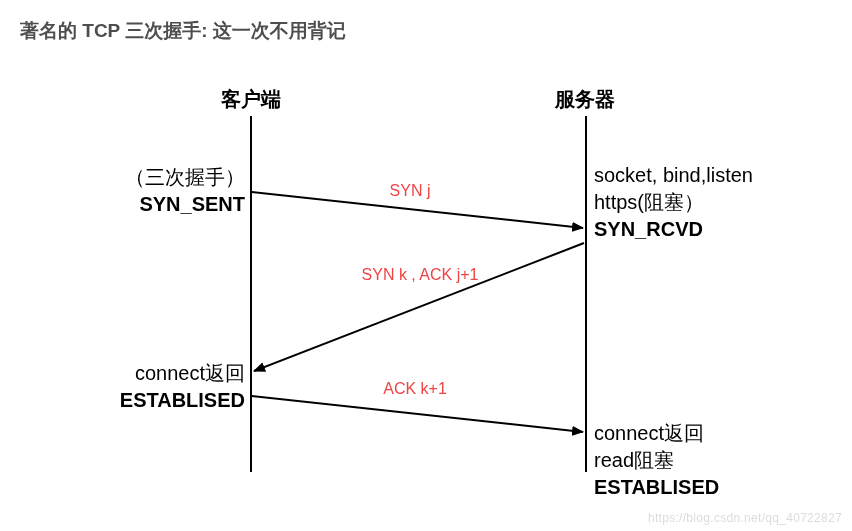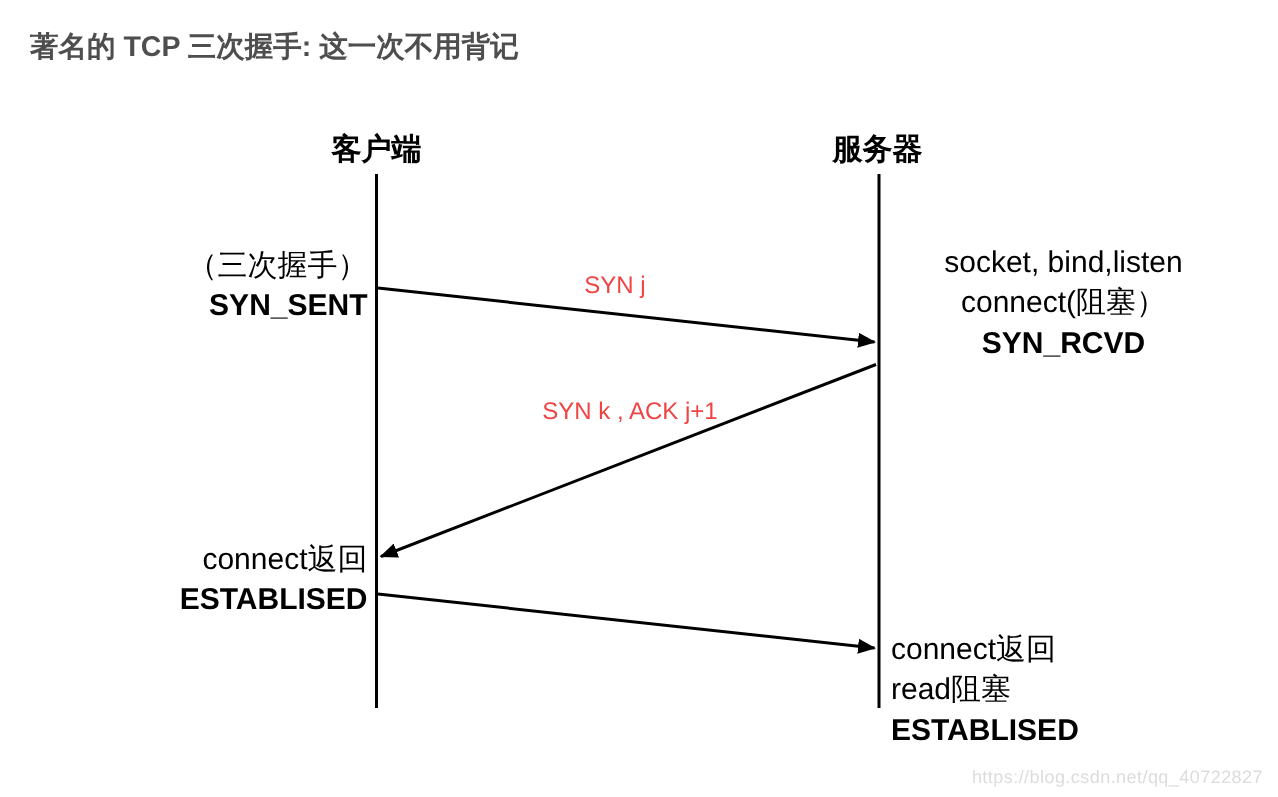"socket, bind,listen" div.textblock { text-align: center -> left }
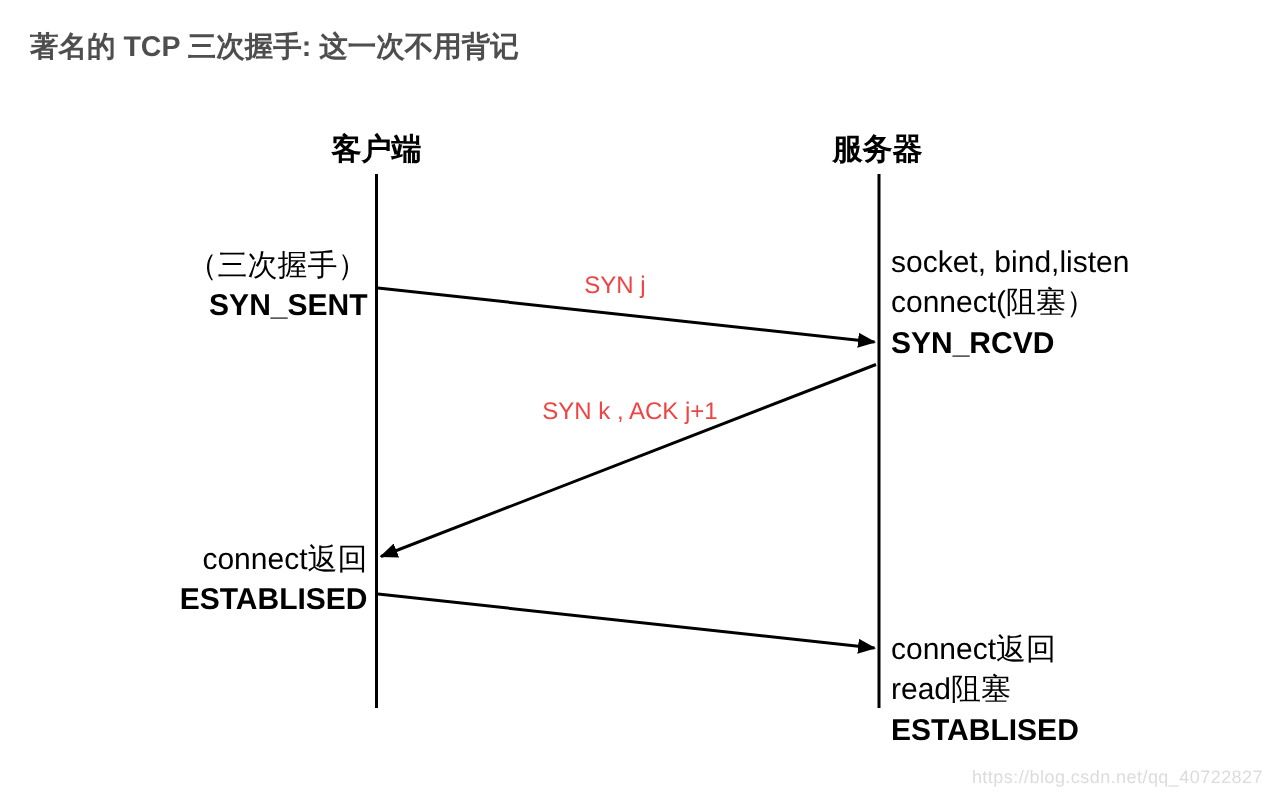"connect(阻塞）" div { text: connect -> https }
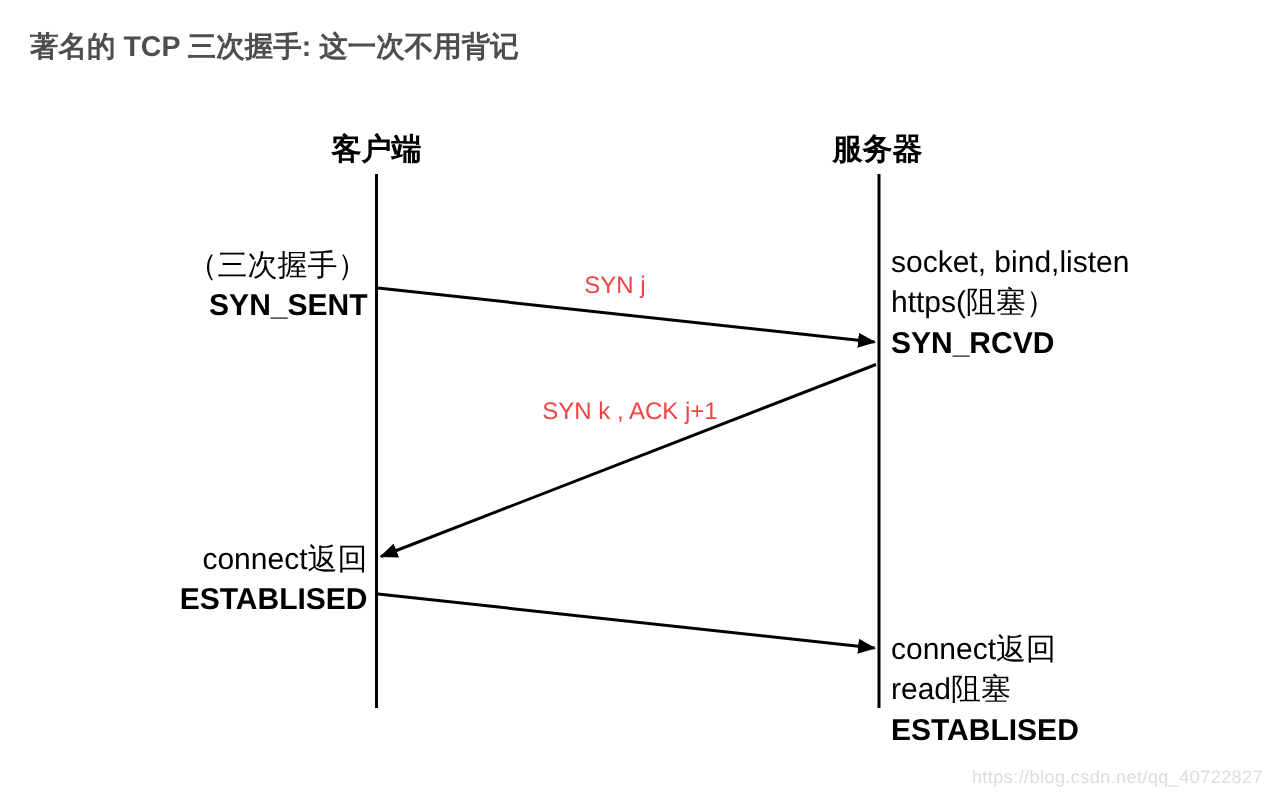"ACK k+1" div.msg-label { html: none -> <div>ACK k+1</div> }
